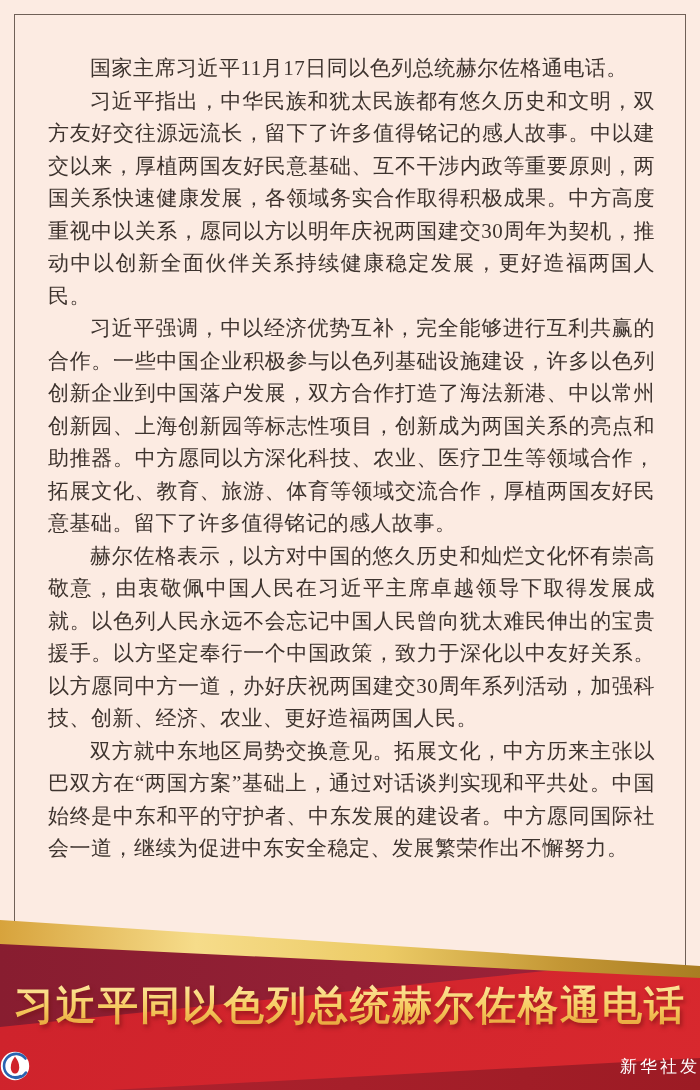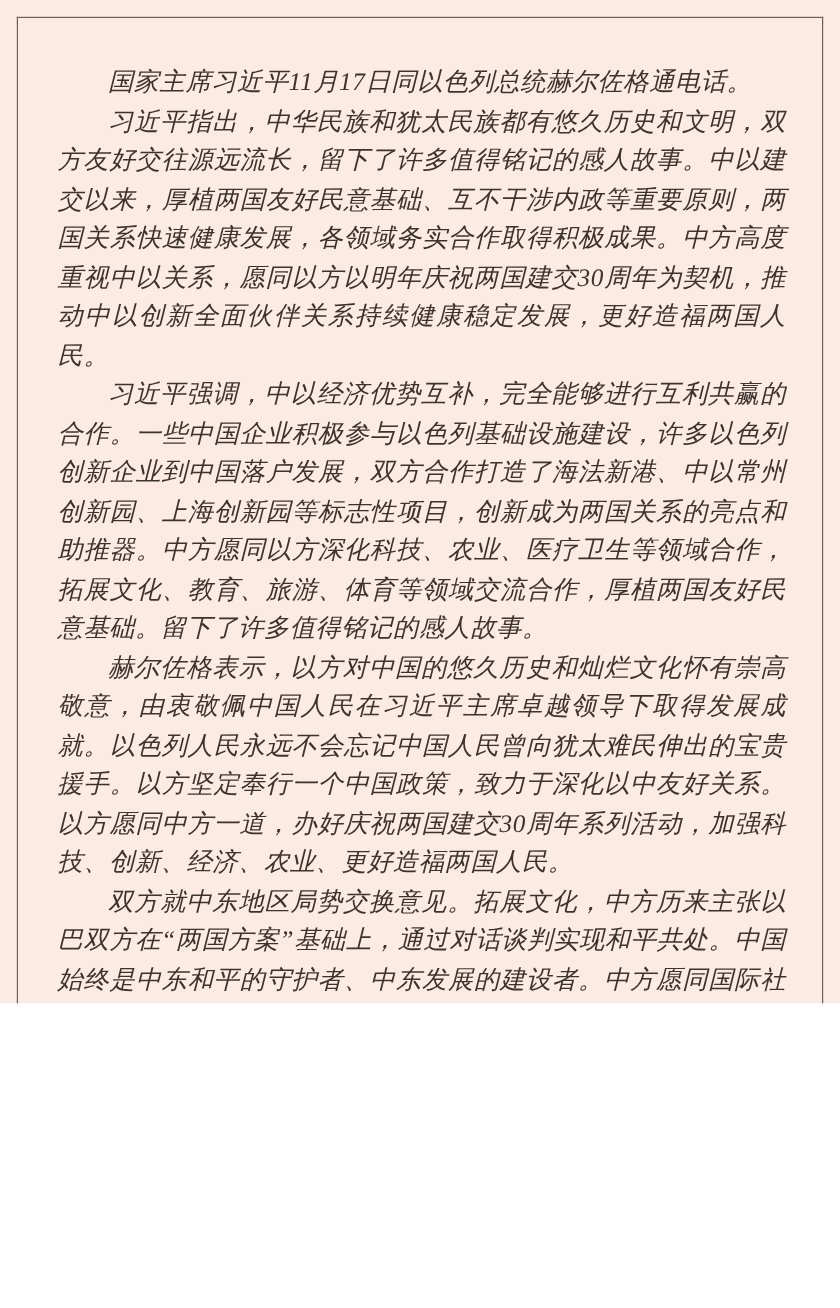"国家主席习近平11月17日同以色列总统赫尔佐格通电话。" .page { font-style: italic -> none; height: 836px -> 1090px }
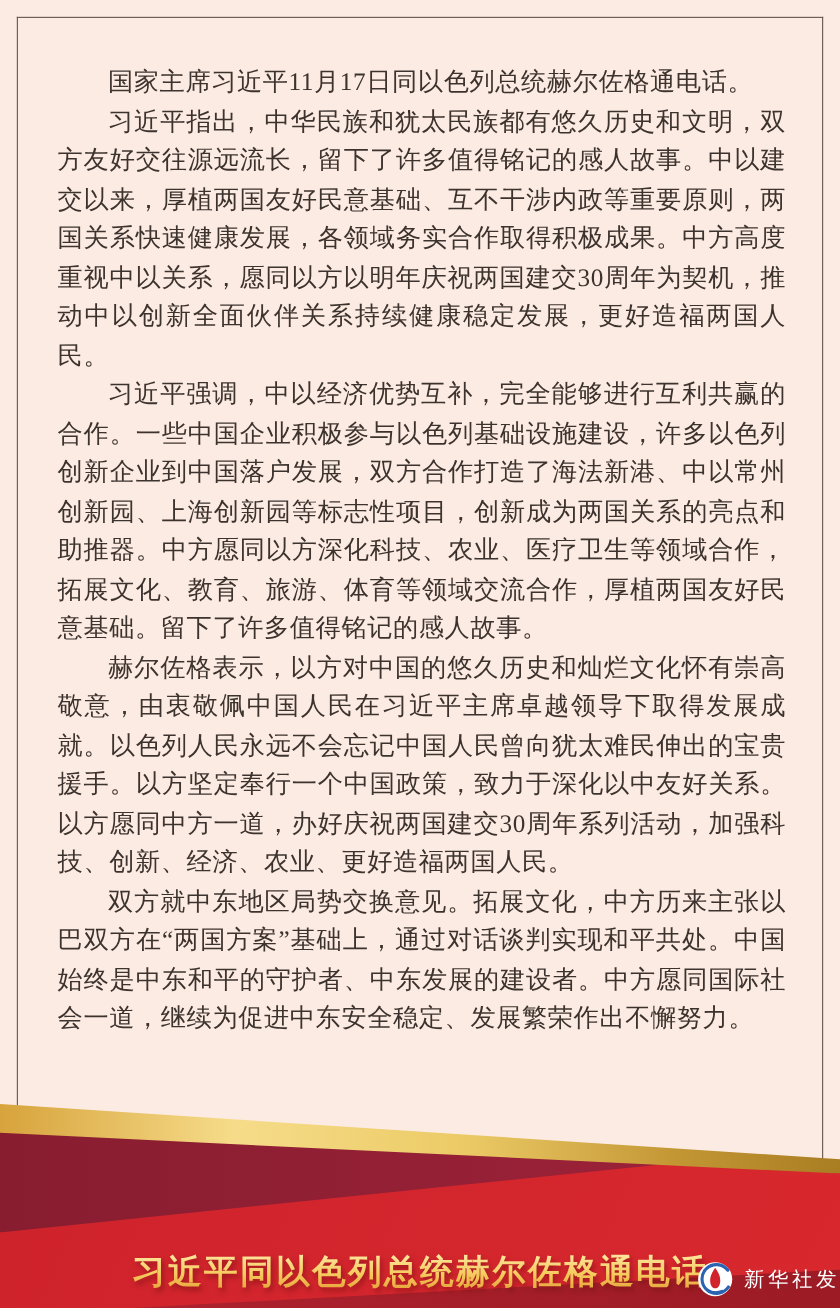"习近平同以色列总统赫尔佐格通电话" .banner-title { font-size: 28px -> 40px; top: 1041px -> 978px }
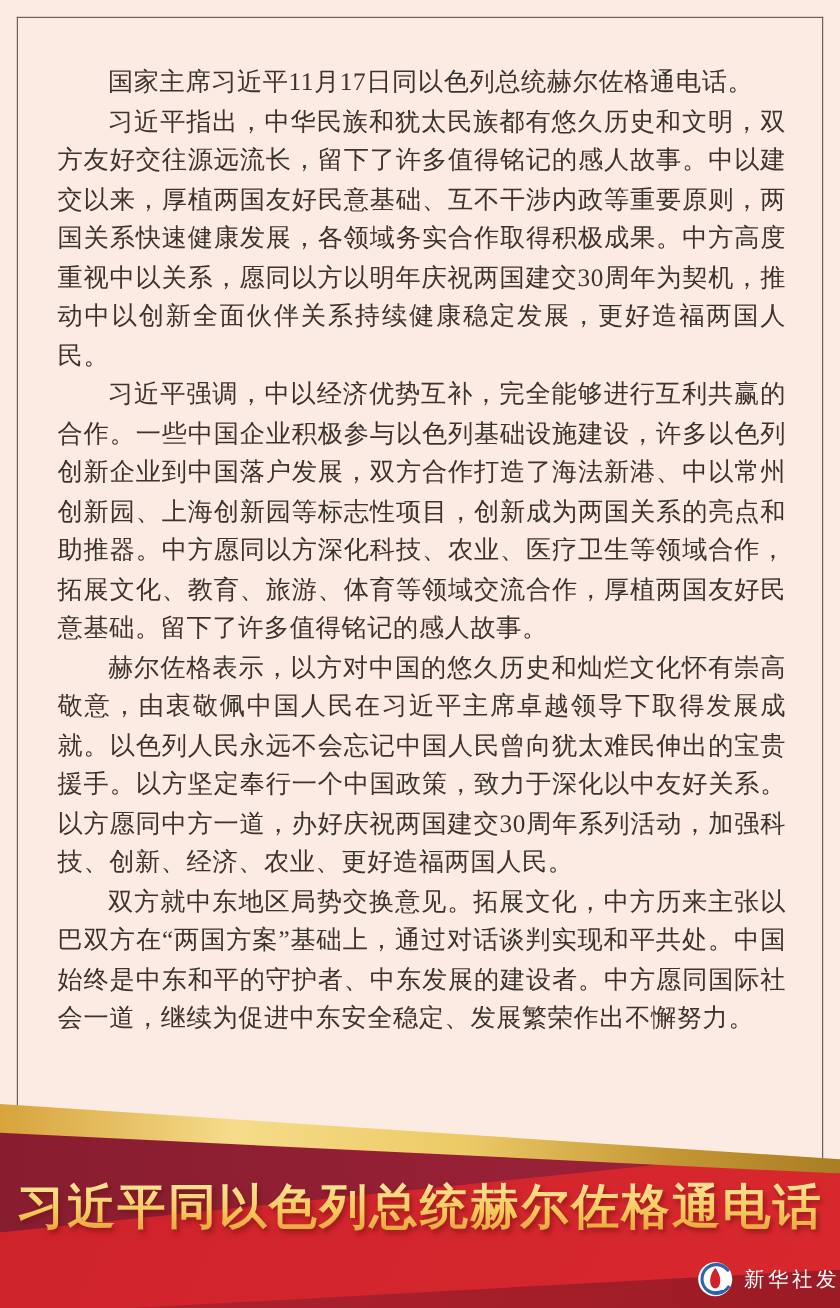"新华社发" .credit-row { justify-content: flex-end -> space-between }
